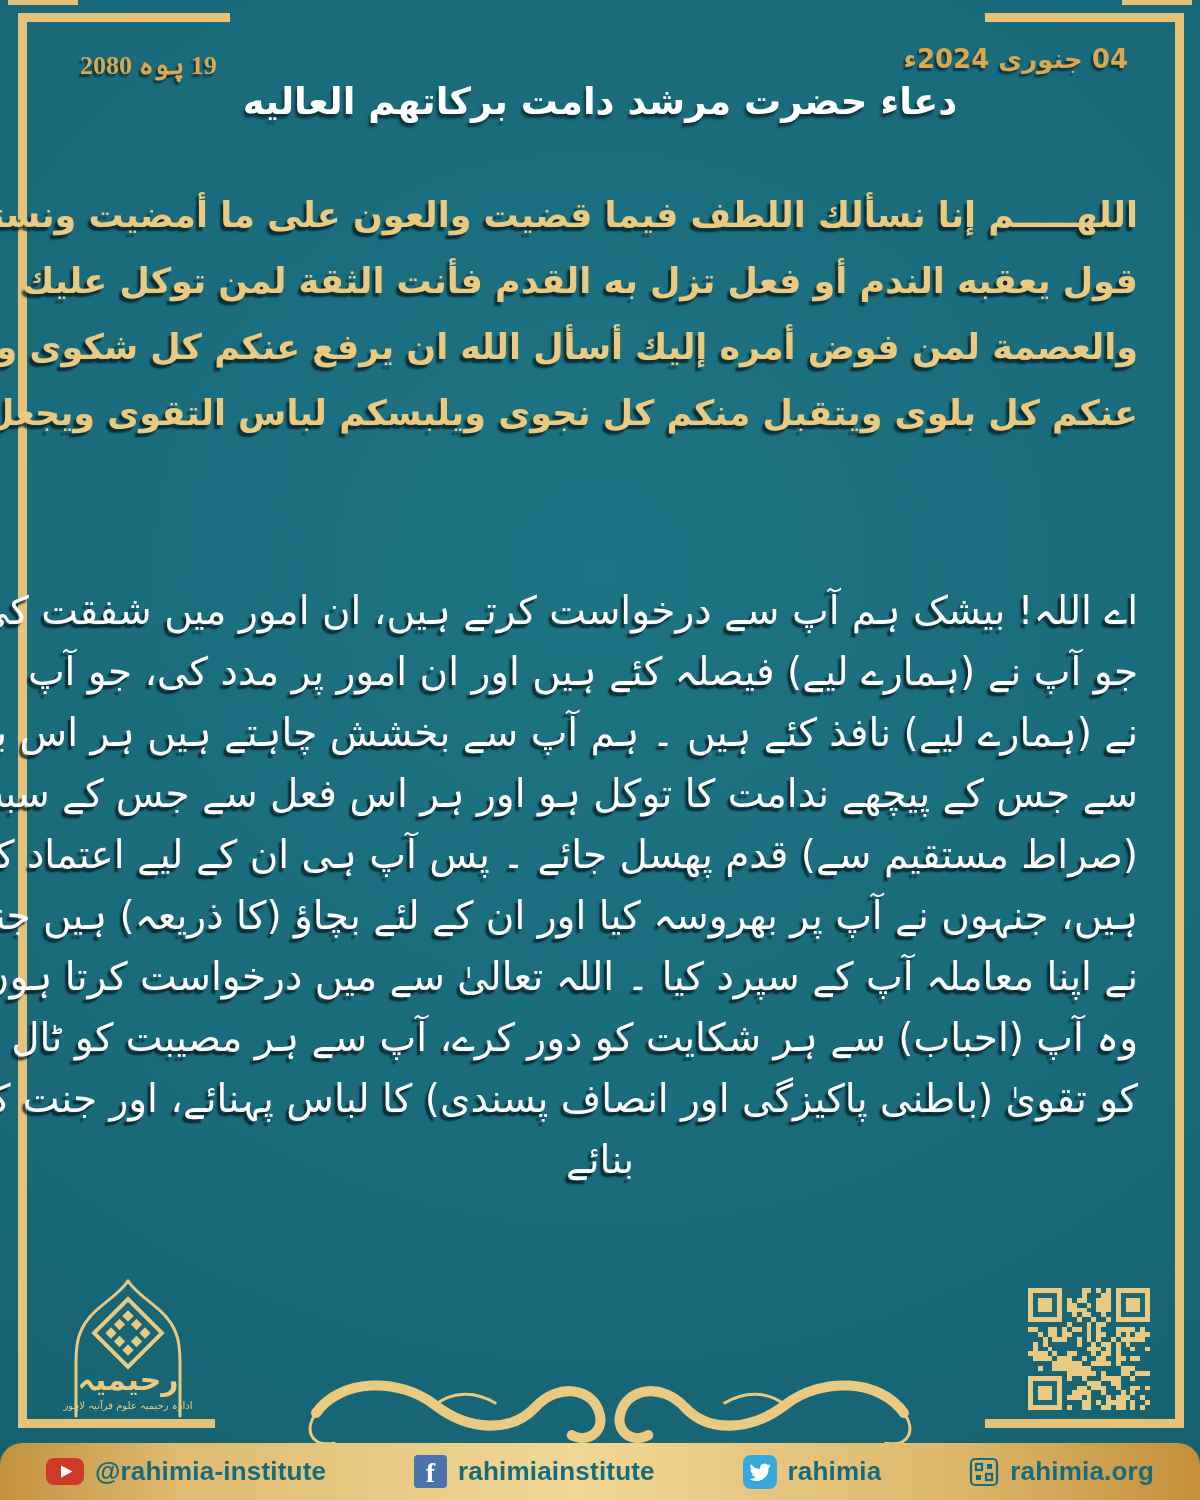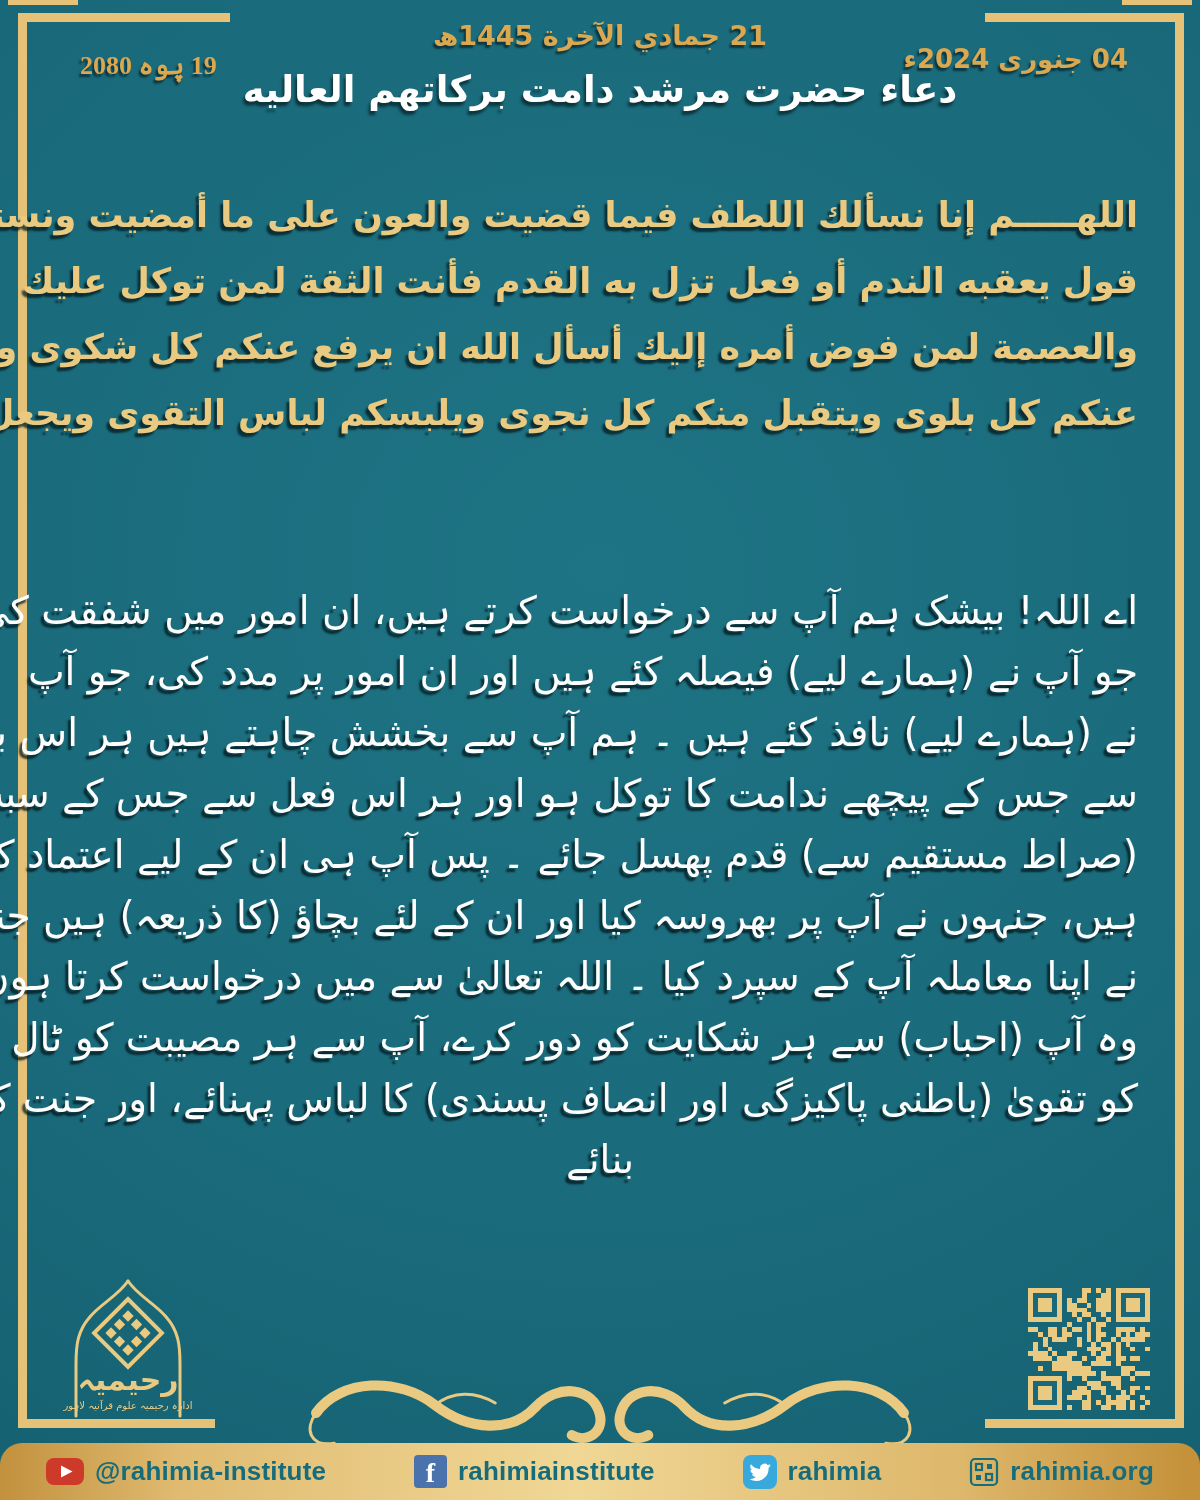"21 جمادي الآخرة 1445ھ" div.hijri-date { html: <div>21 جمادي الآخرة 1445ھ</div> -> none }
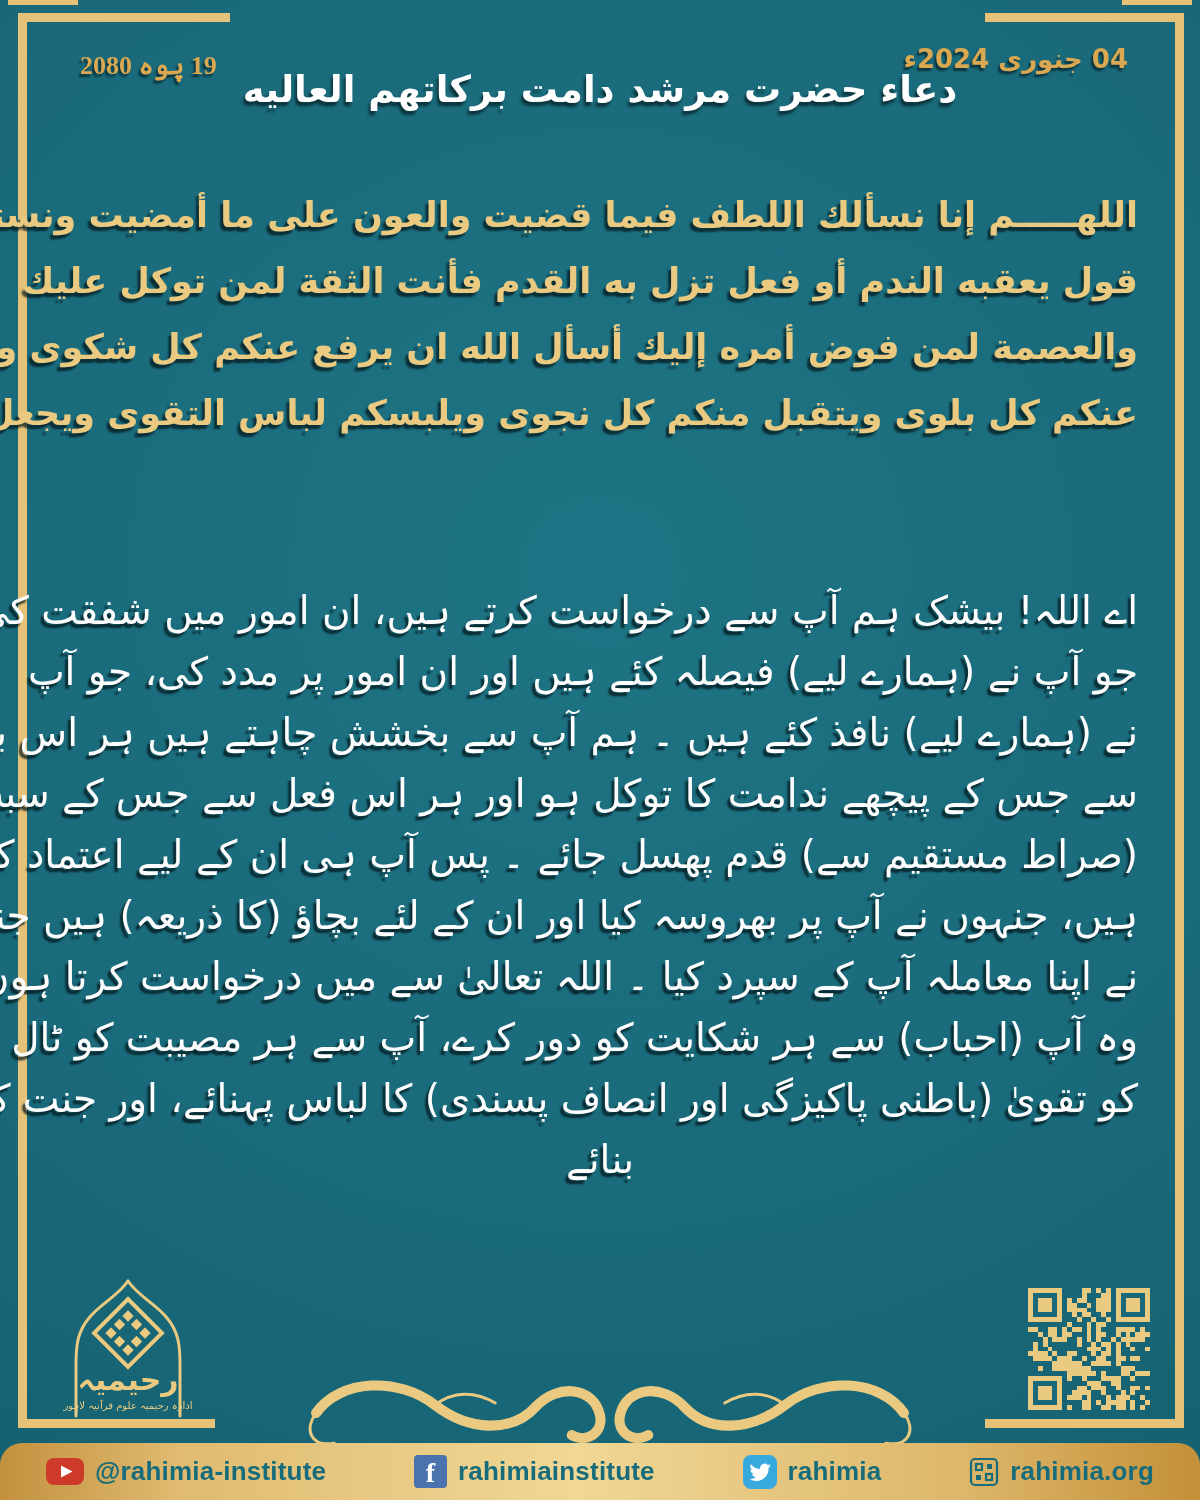"دعاء حضرت مرشد دامت برکاتهم" .page-title { top: 68px -> 80px }
